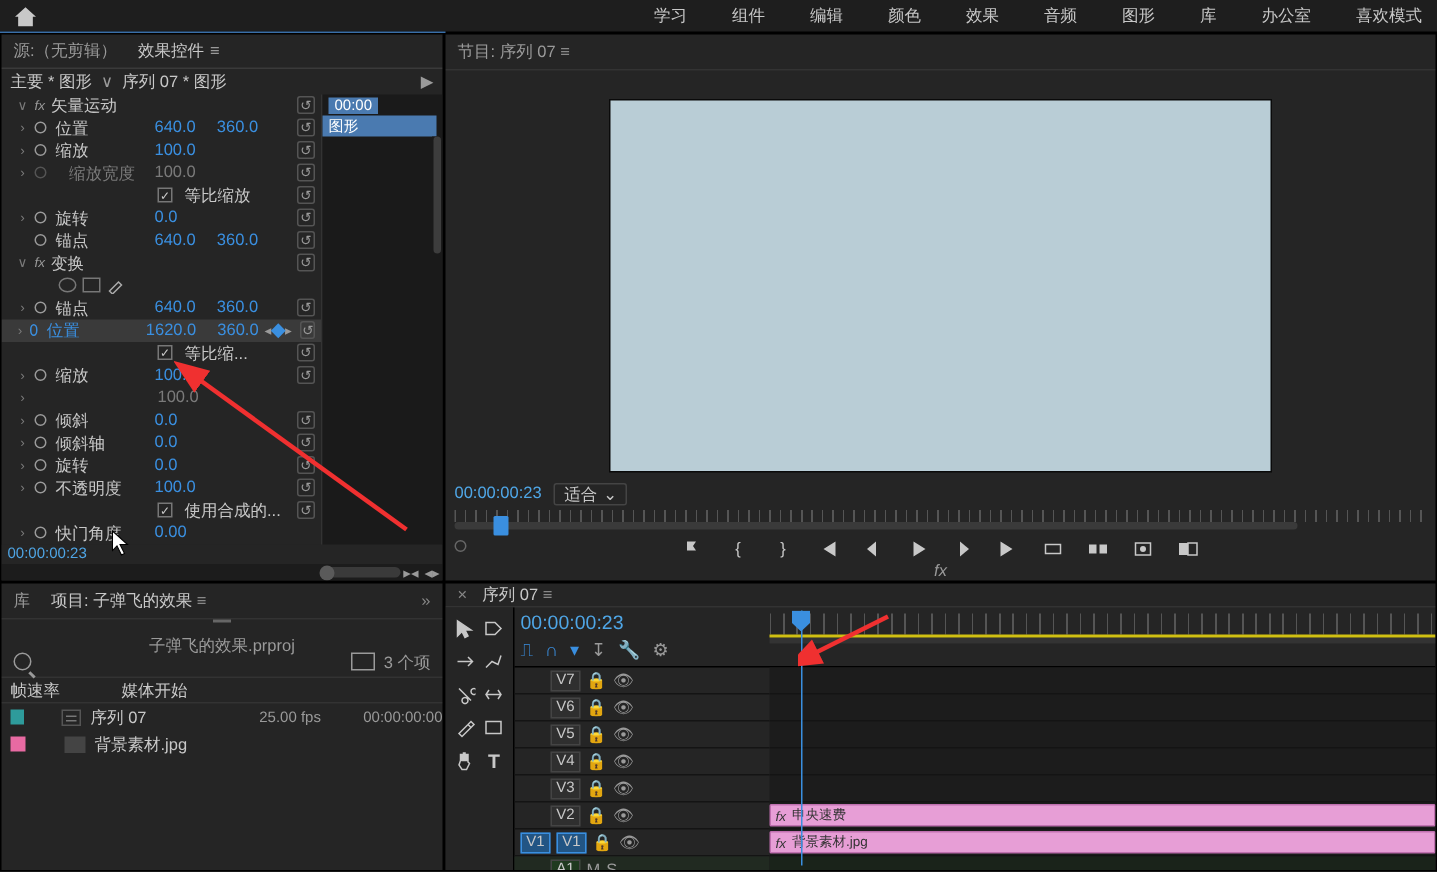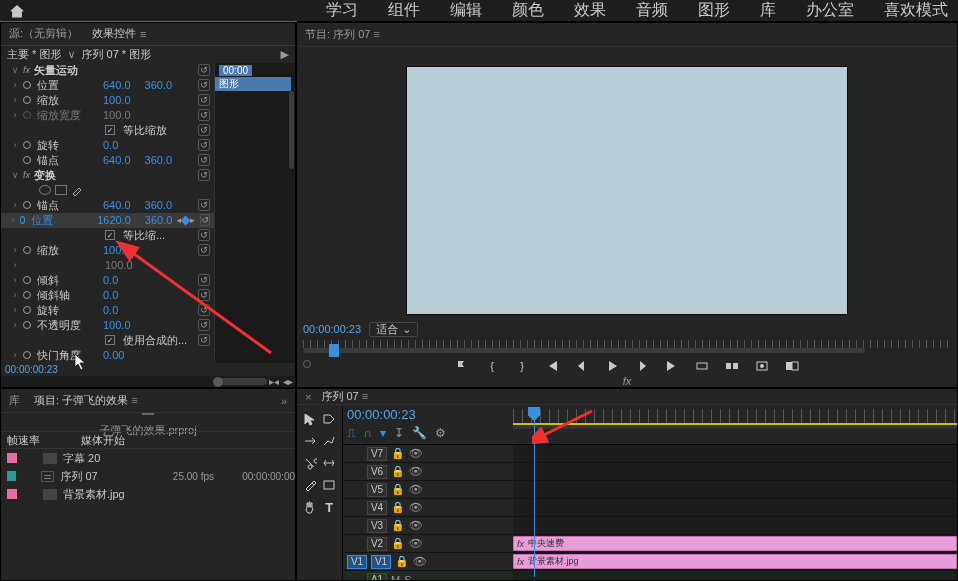"学习" .topbar a { font-size: 16px -> 11px }
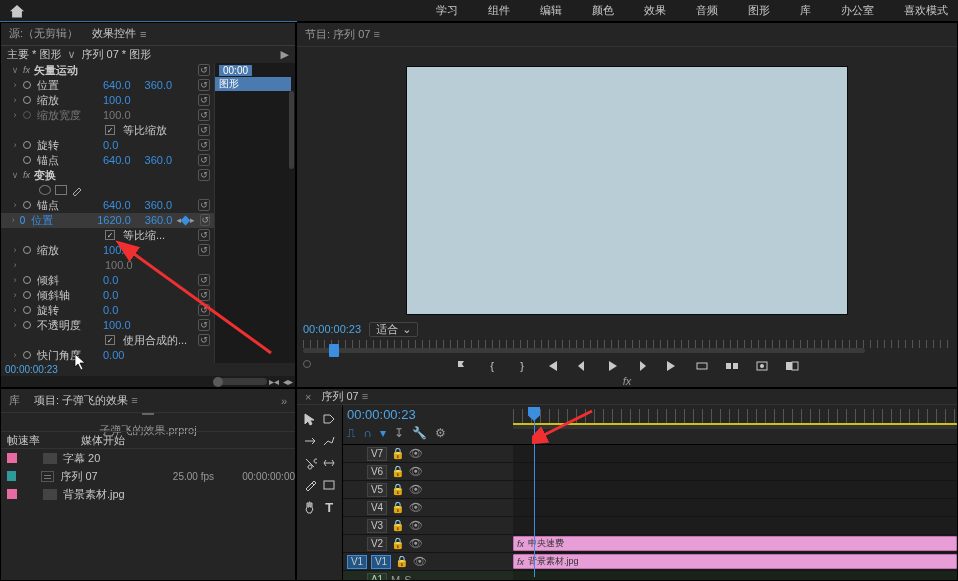"矢量运动" .row.group .lbl { font-weight: bold -> none }
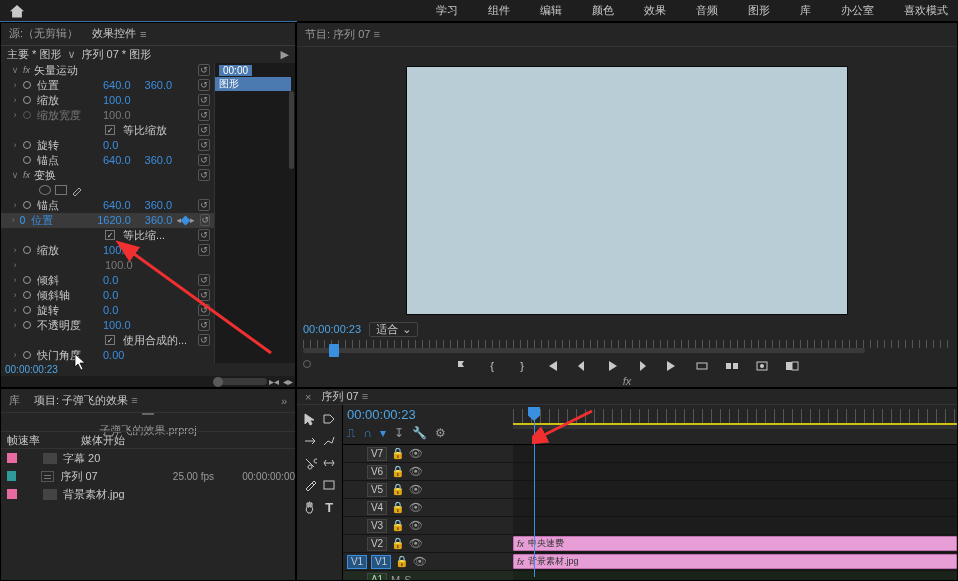"缩放宽度" .row .dim { text-align: none -> center }
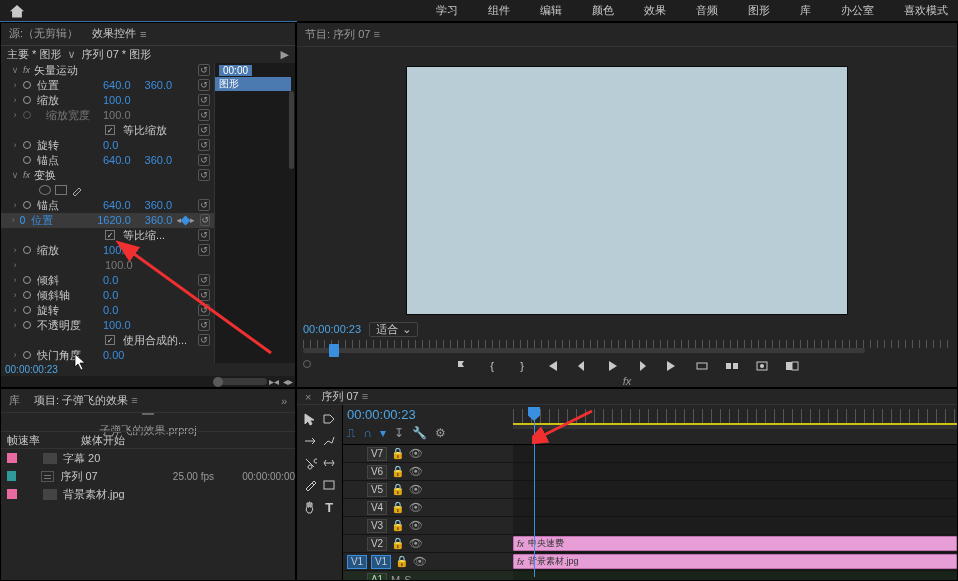"3 个项" div.pp-srch { html: none -> <div> <span></span> <span></span> <span></span> <span>3 个项</span> </div> }
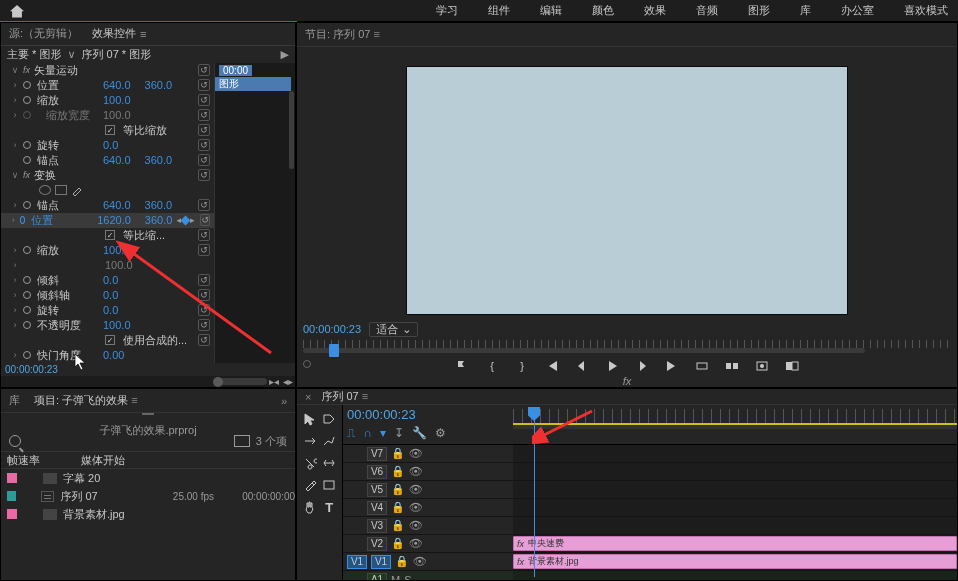"字幕 20" div.pp-row { html: <div> <span></span> <span></span> <span></span> <span>字幕 20</span> <span></span> <span></span> </div> -> none }
